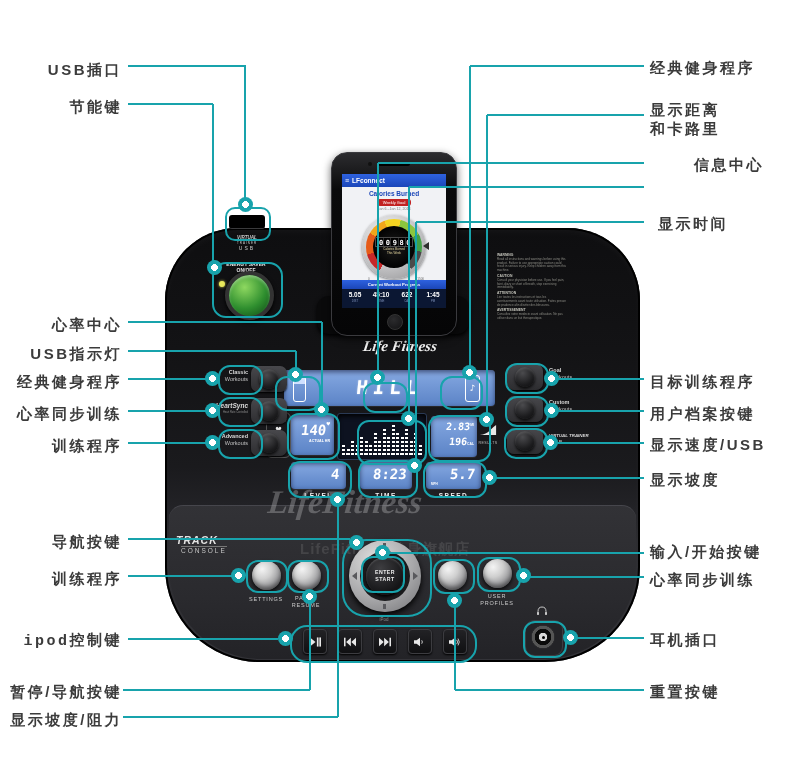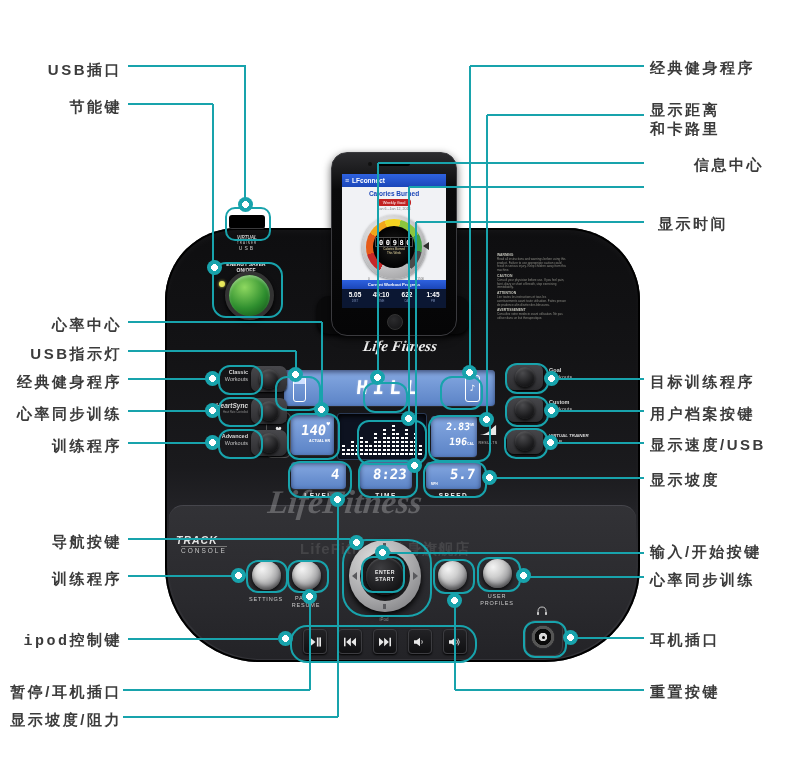"暂停/耳机插口" div.lbl { text: /耳机插口 -> /导航按键 }
